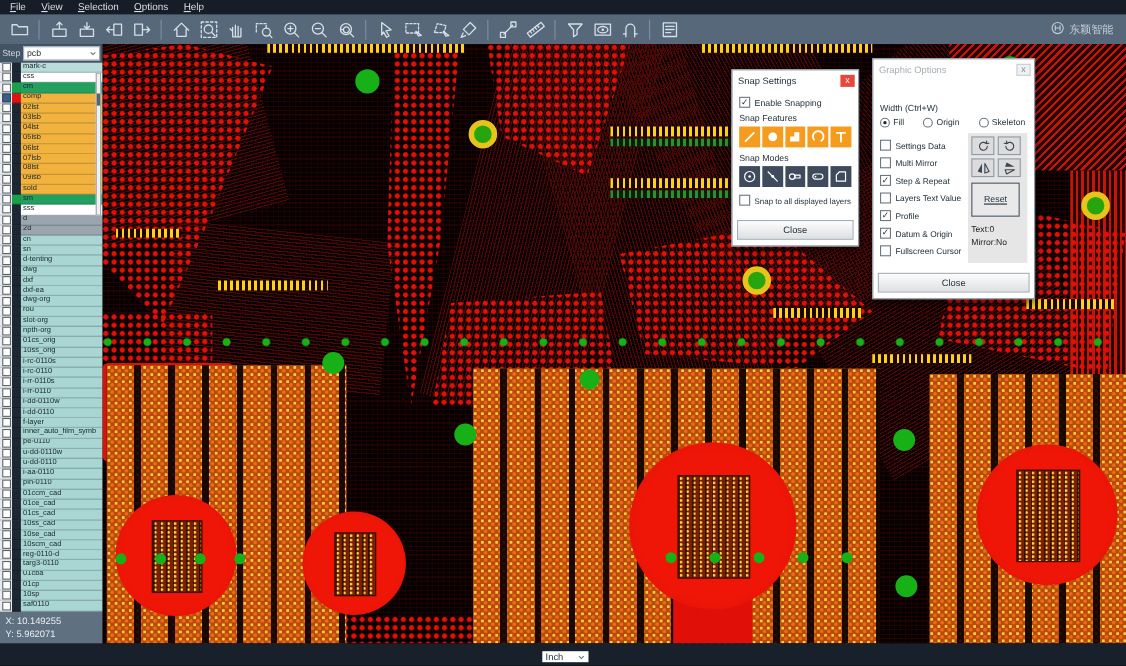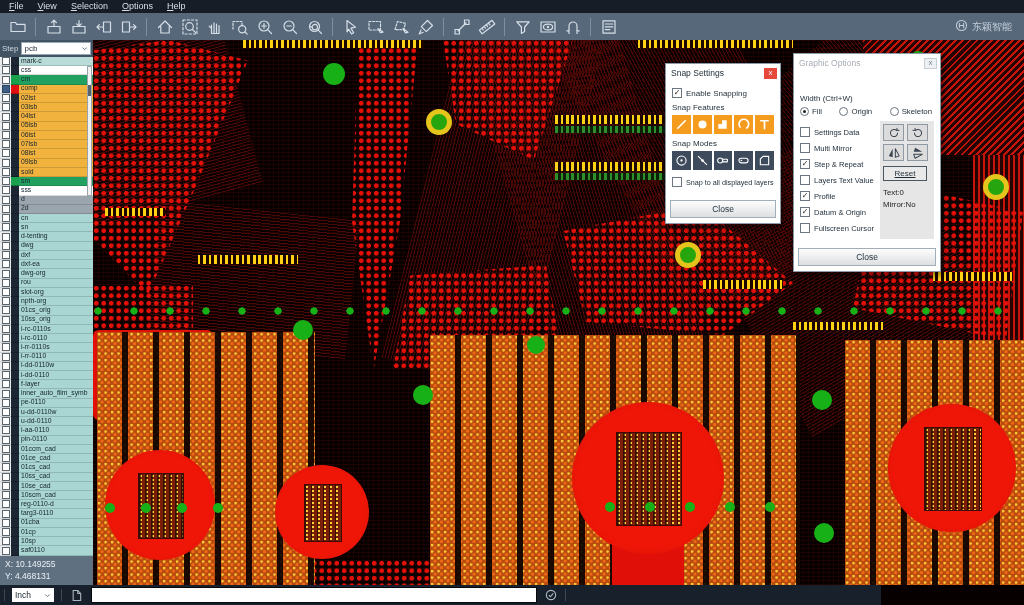"Reset" #reset-btn { height: 15px -> 31px }
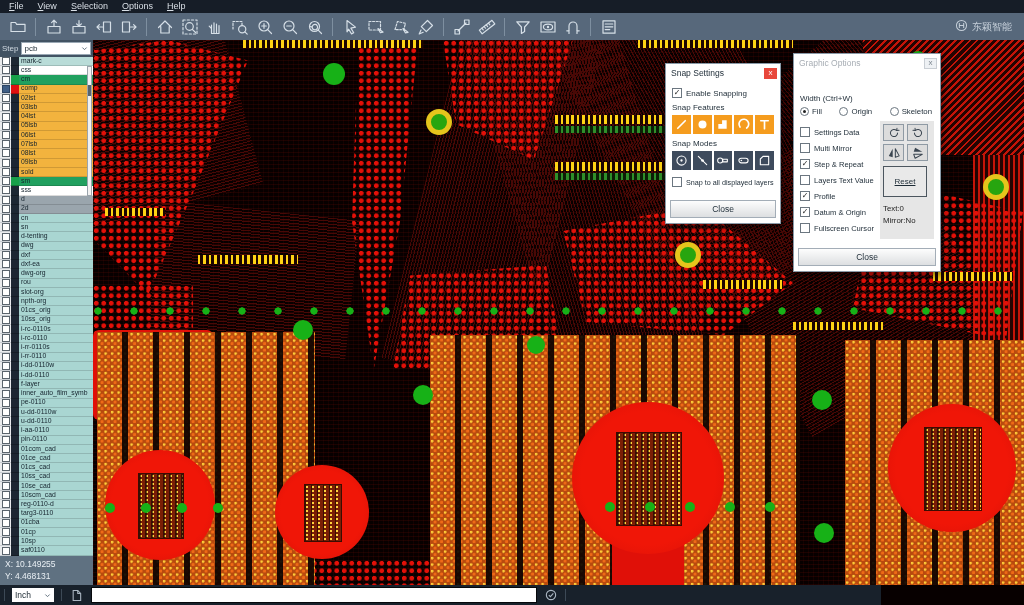"Y: 4.468131" div { text: 4.468131 -> 5.962071 }
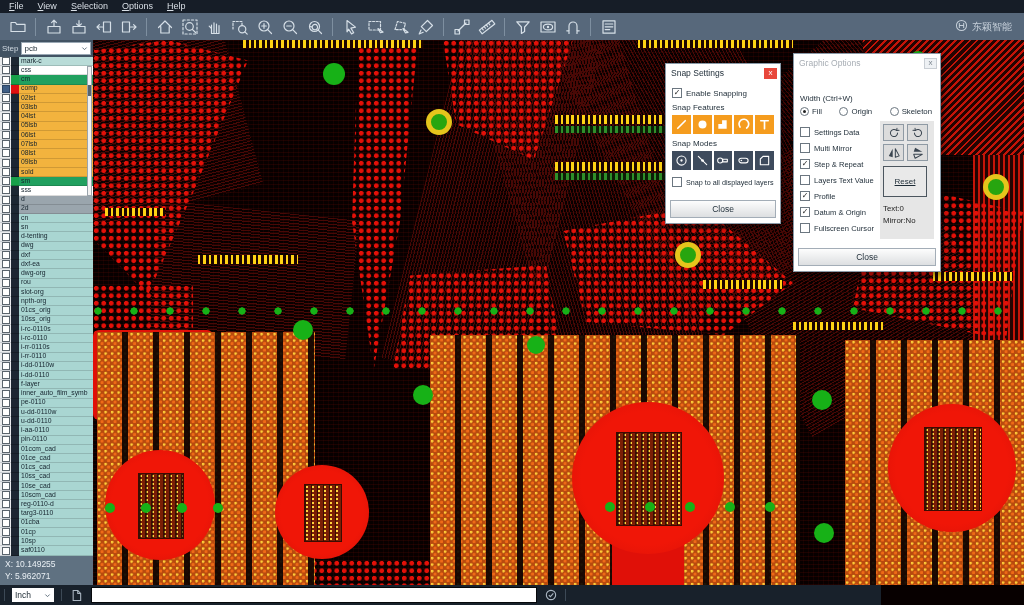"Inch" #bottombar { flex-direction: none -> column; width: 881px -> 1024px }
